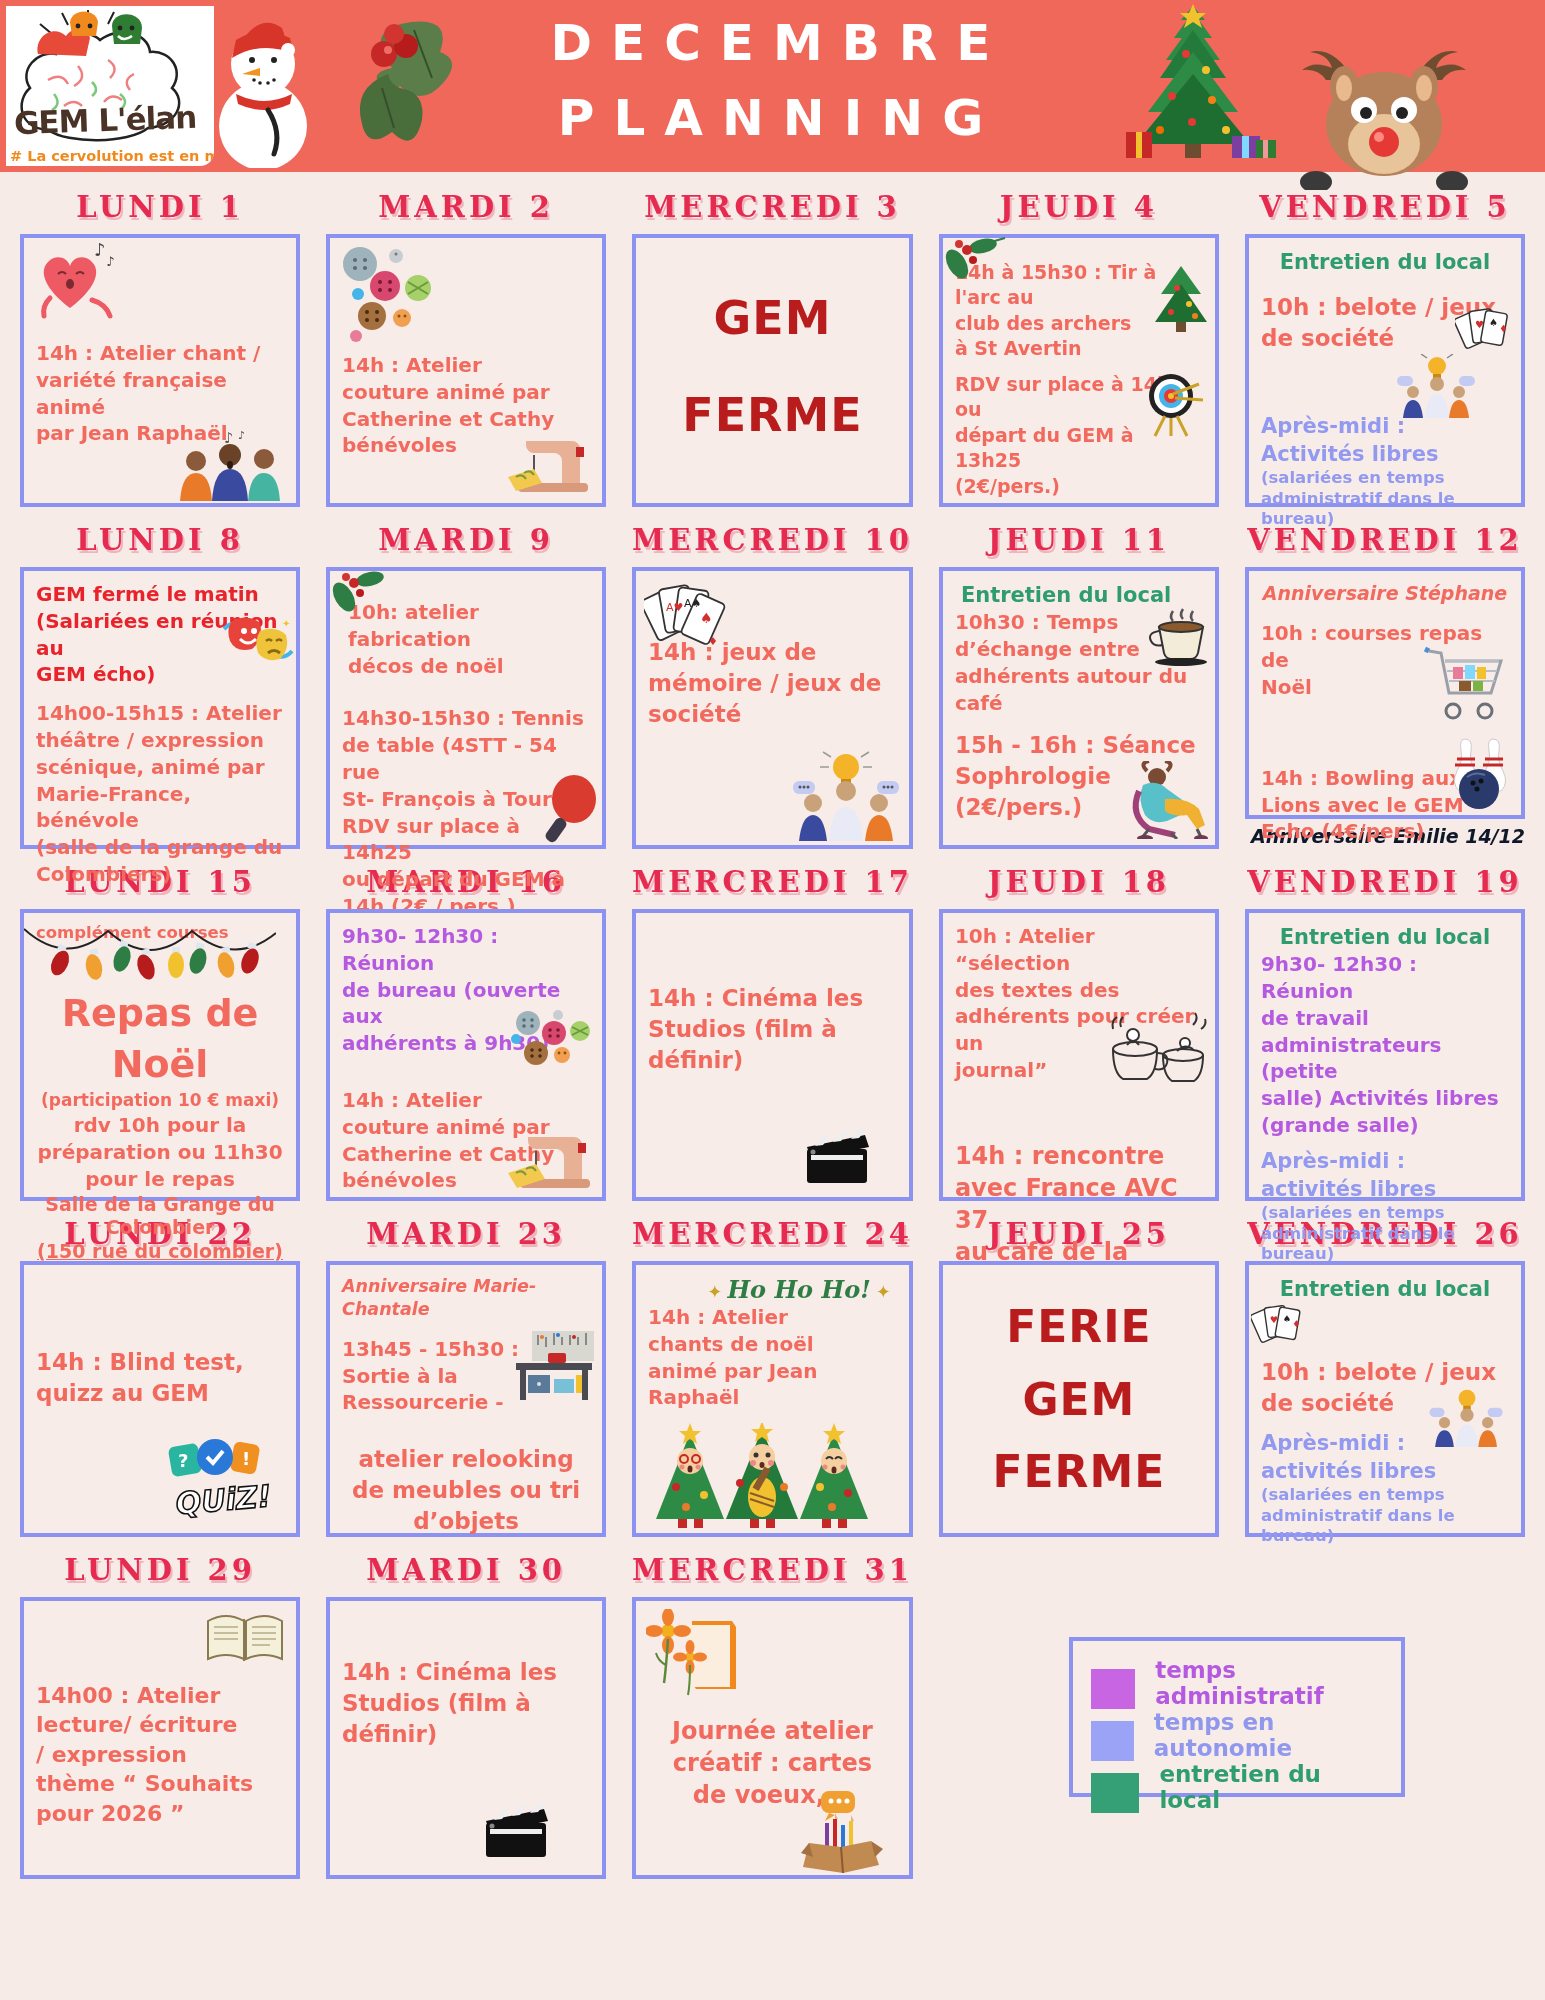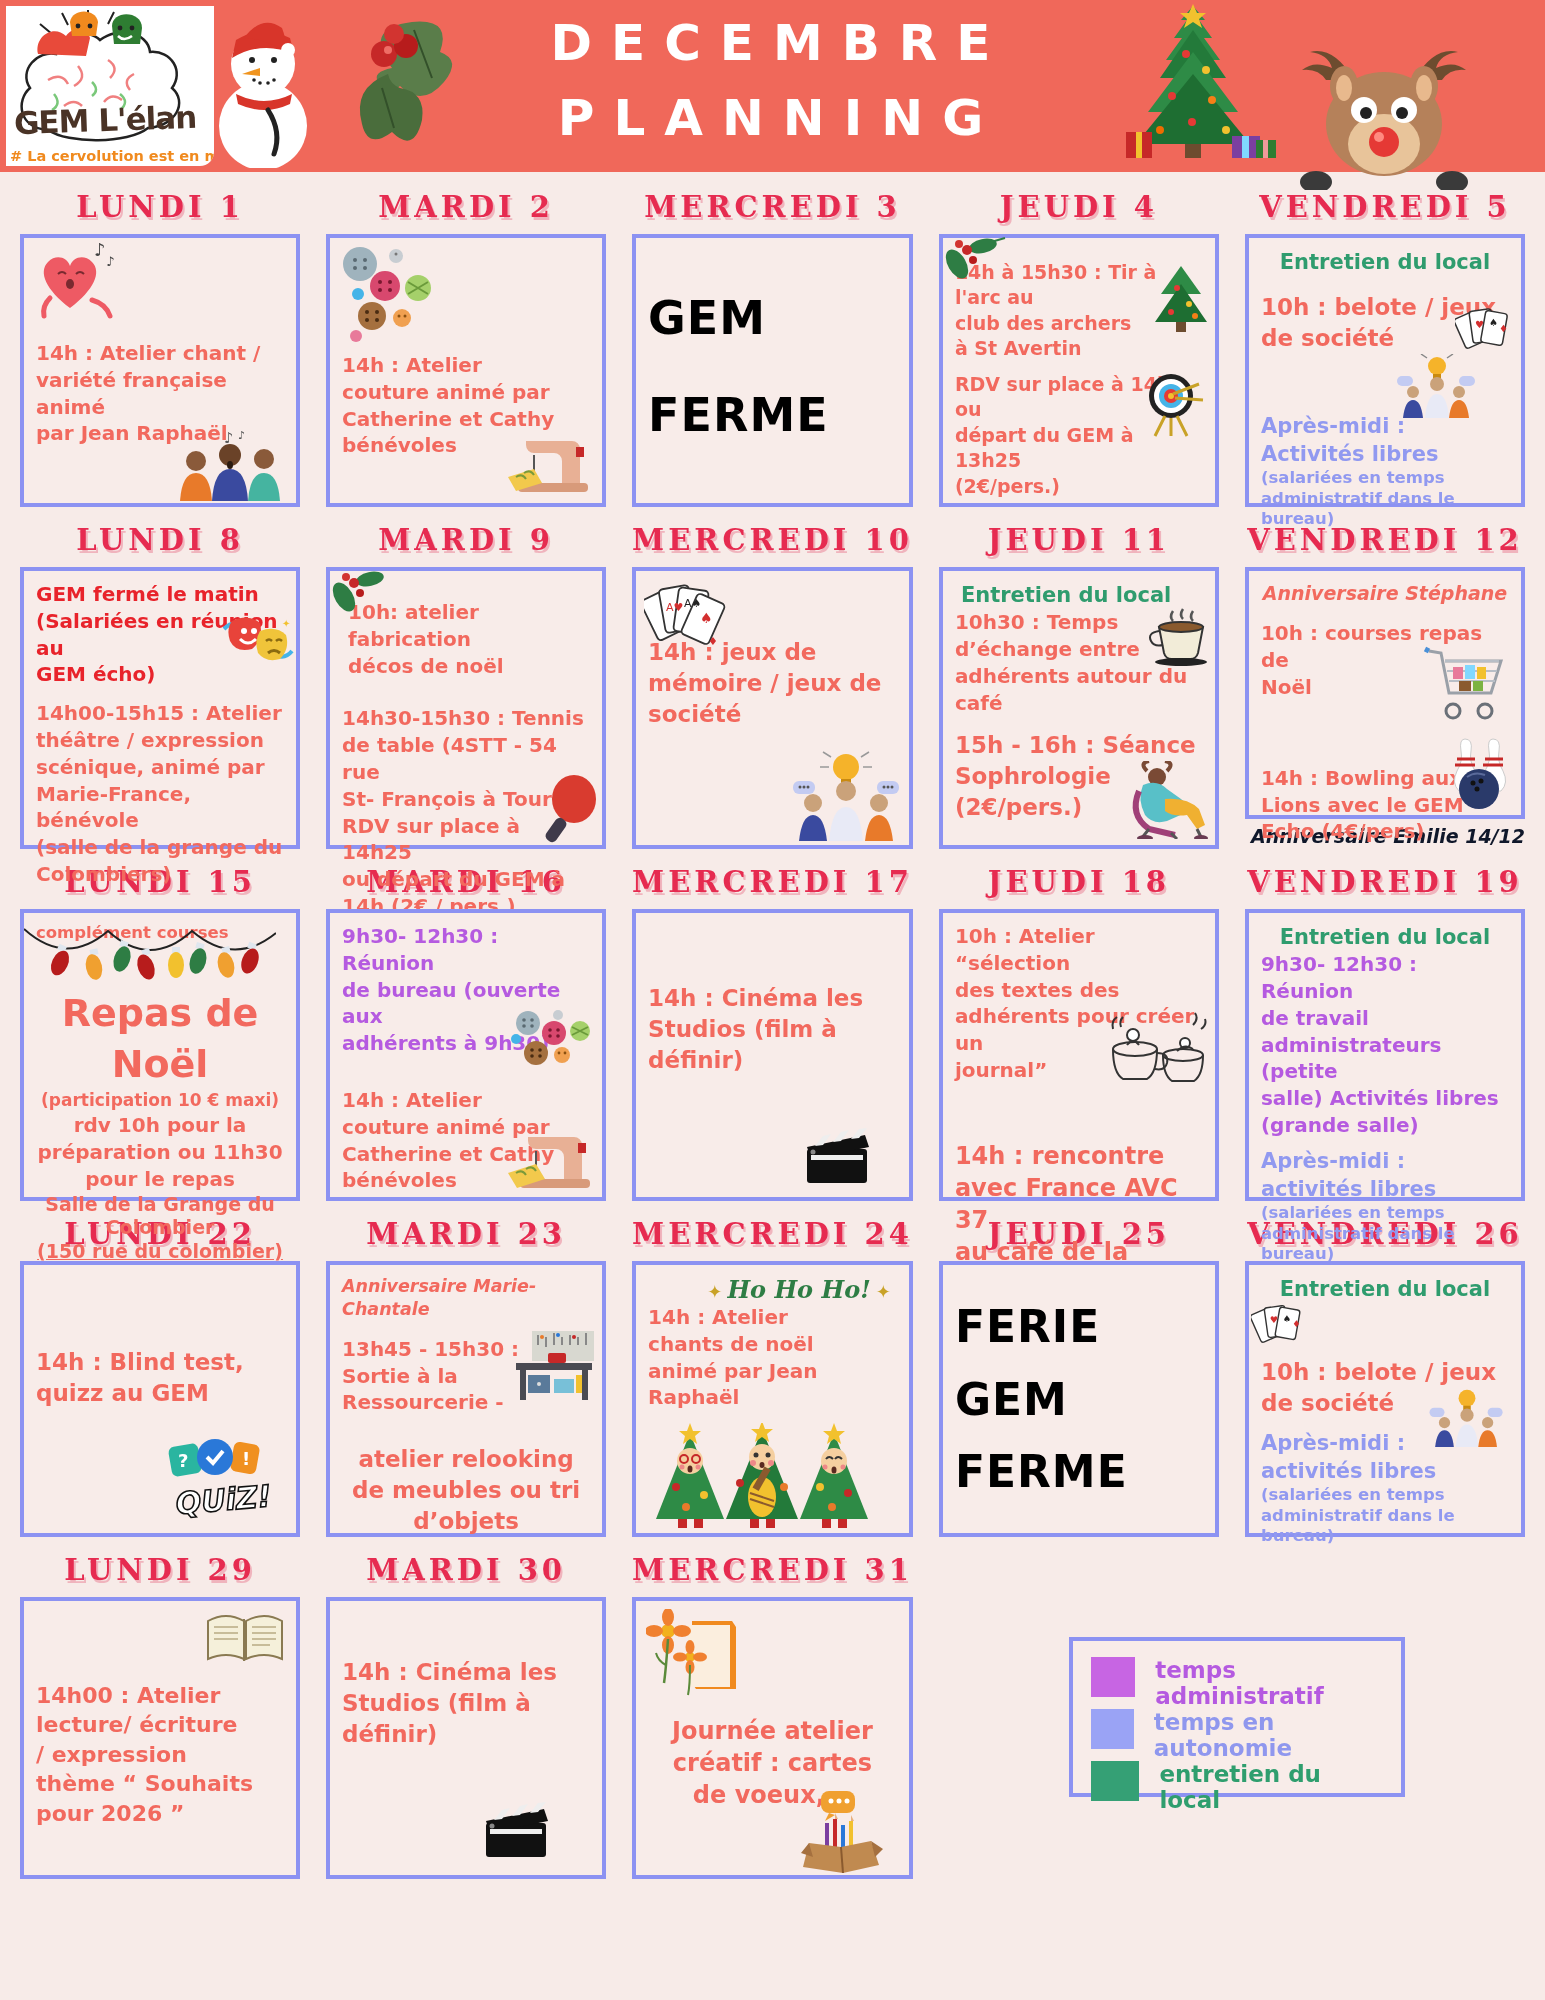"GEM" .bigred { color: #000000 -> #b91c1c; text-align: none -> center }
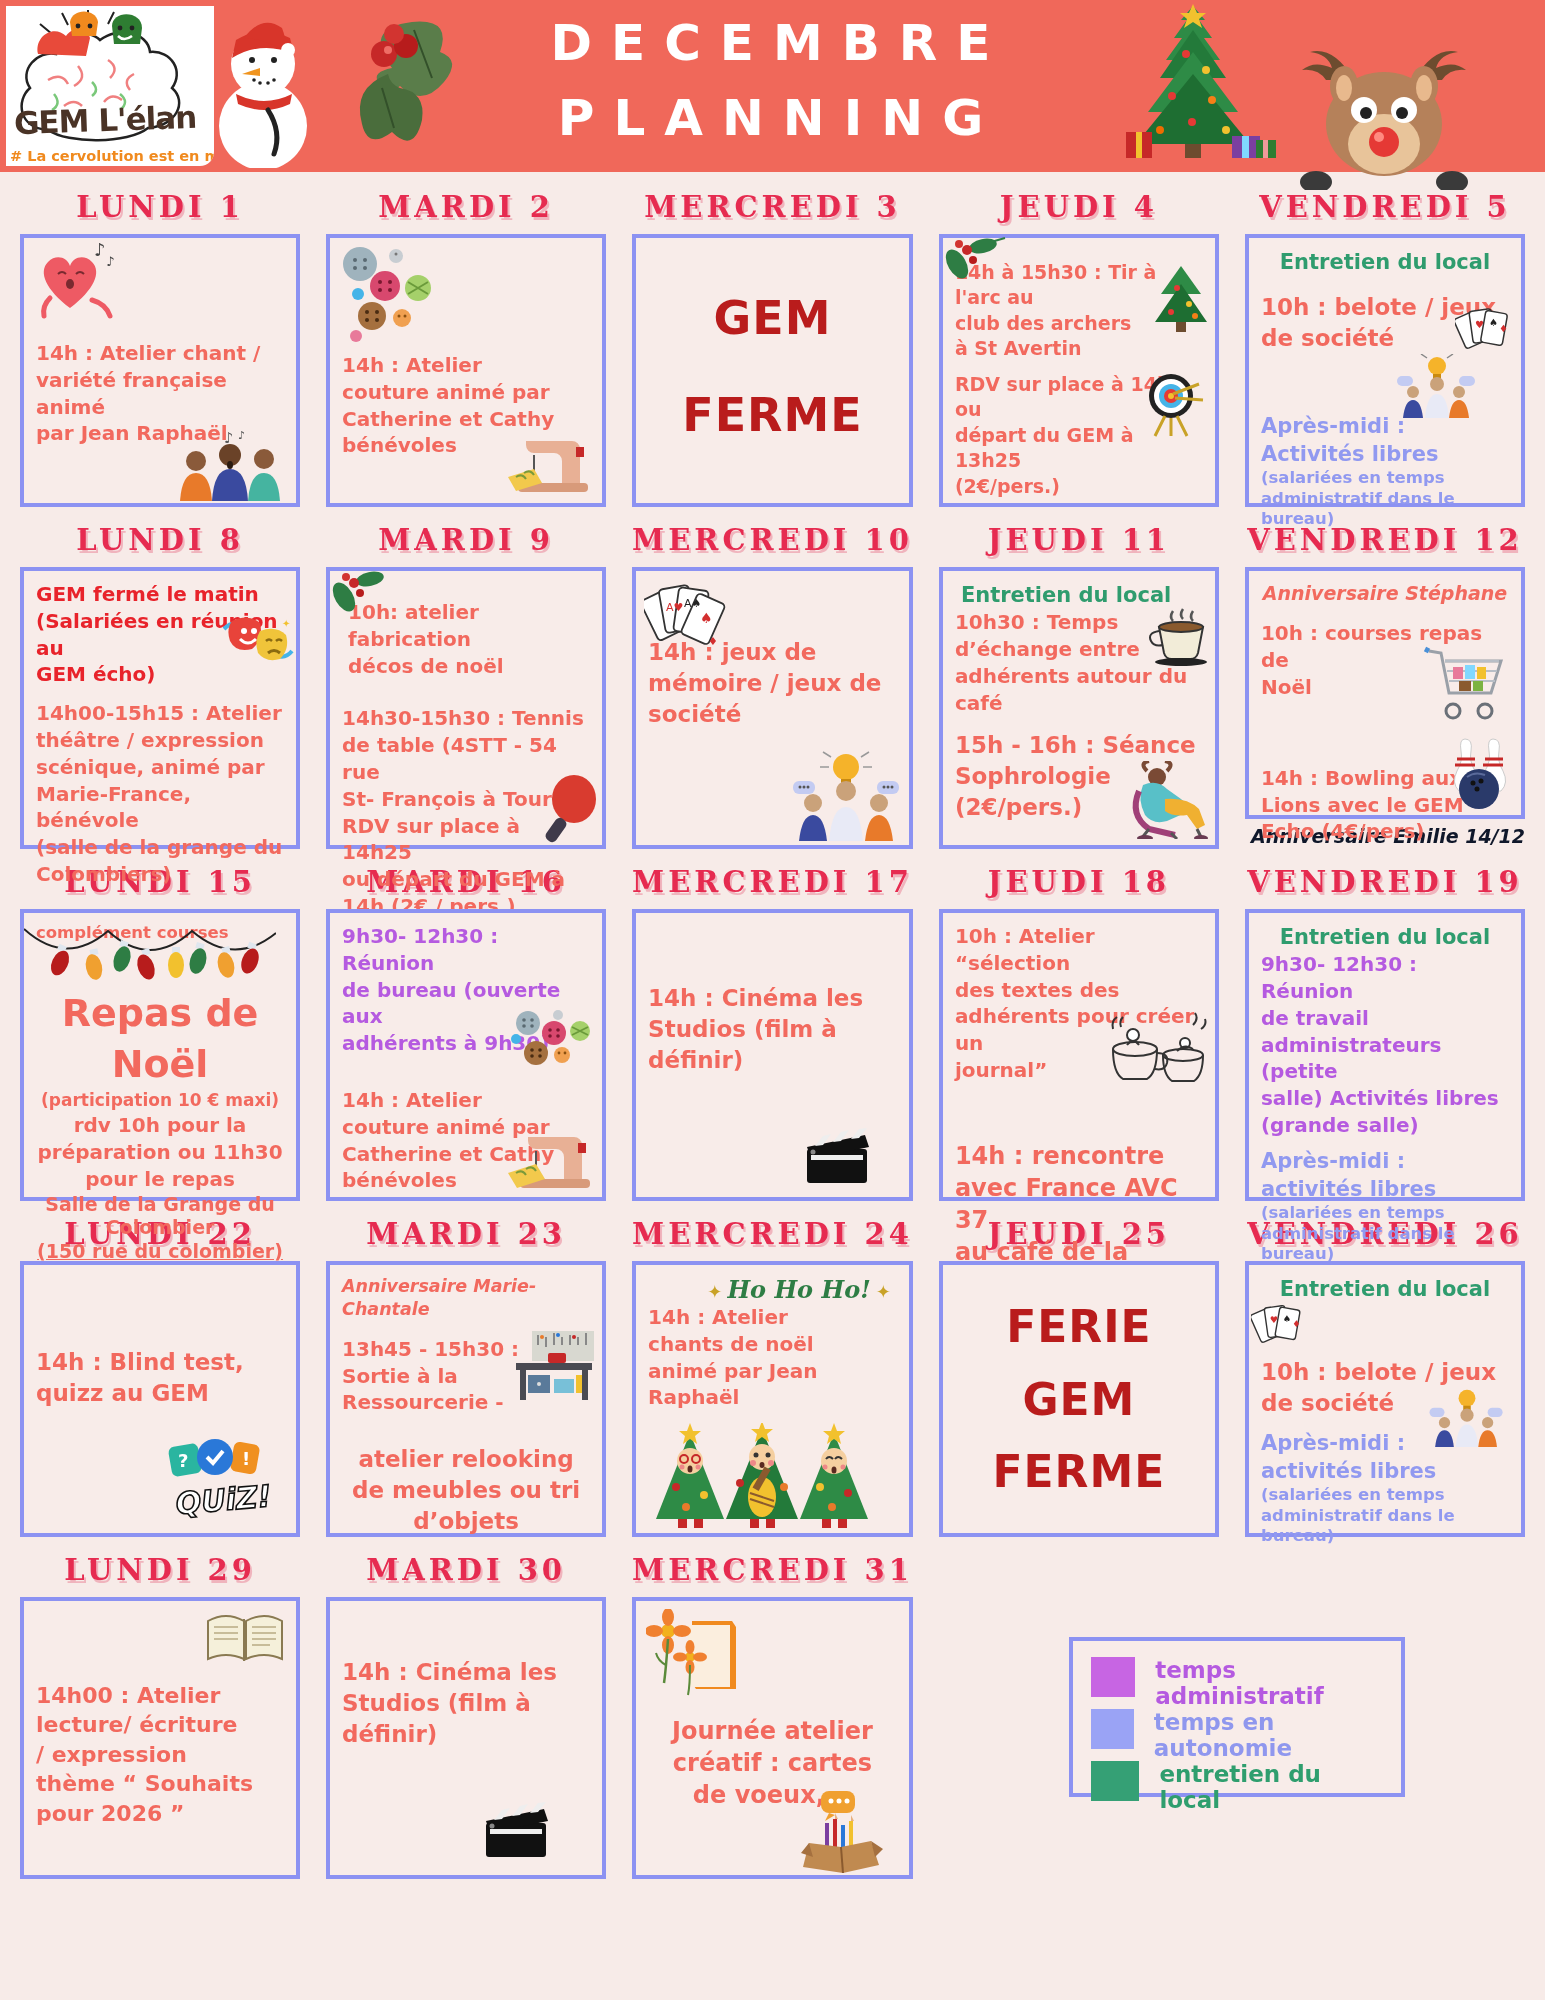"temps administratif" .leg-row { align-items: flex-start -> flex-end }
